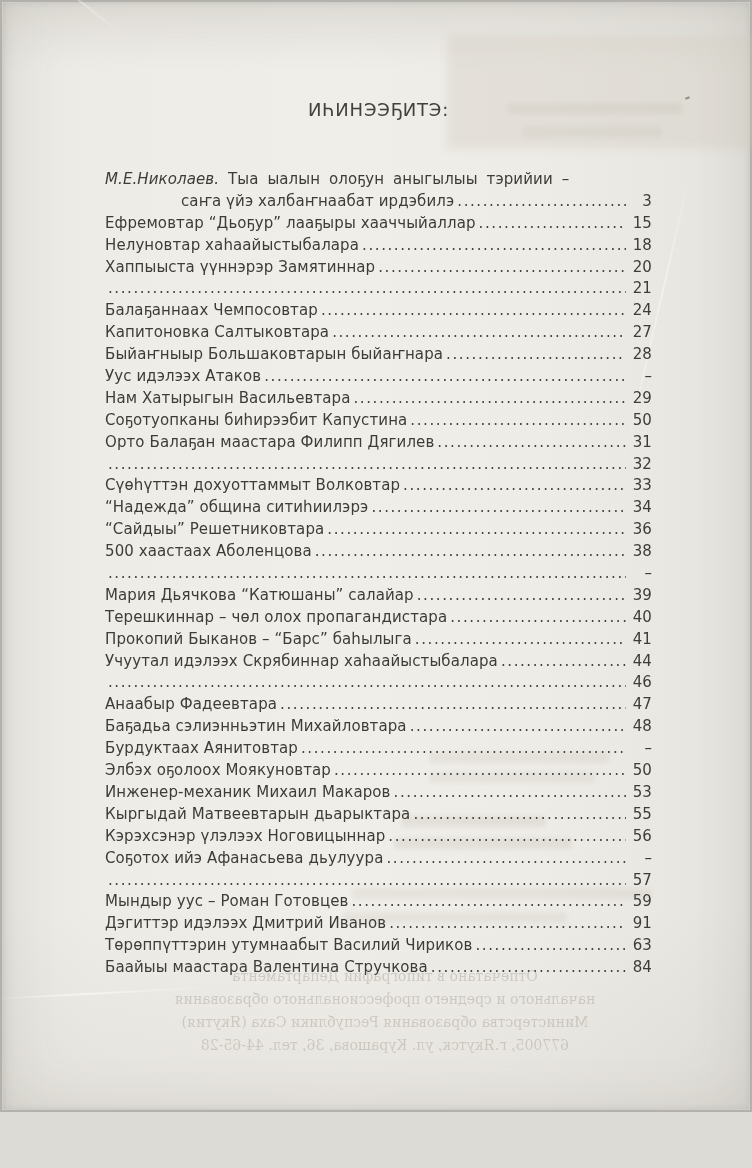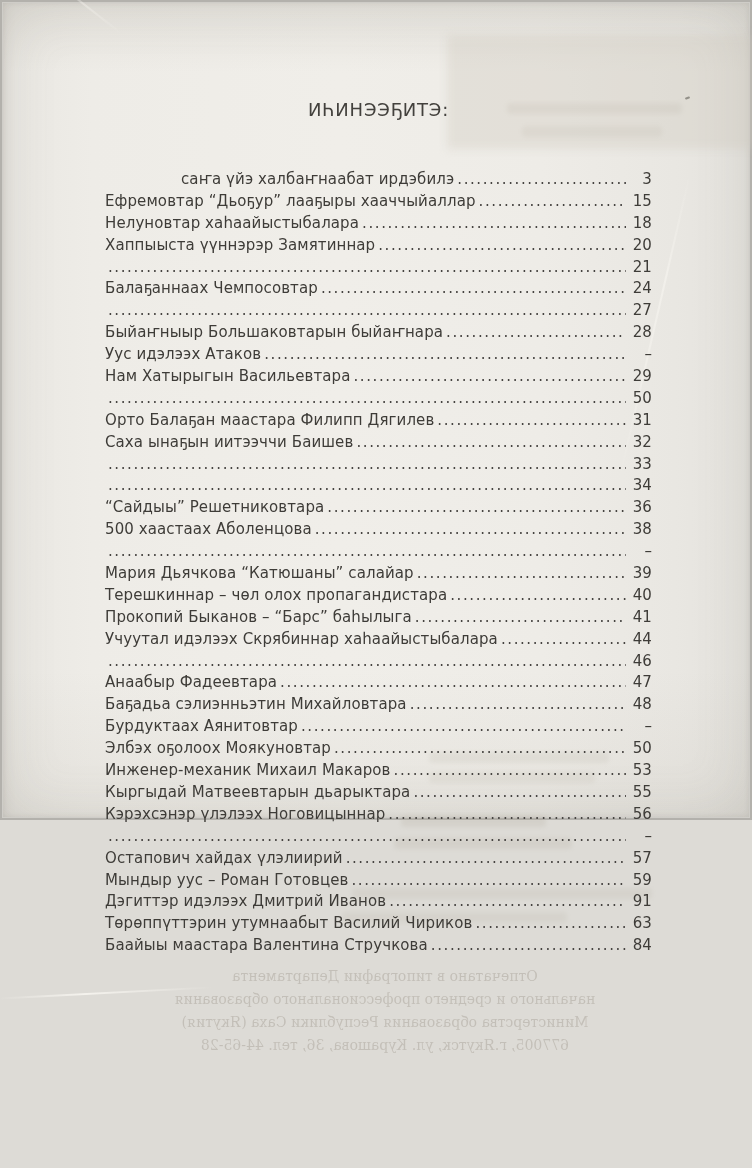"ИҺИНЭЭҔИТЭ:" .scan { height: 820px -> 1112px }
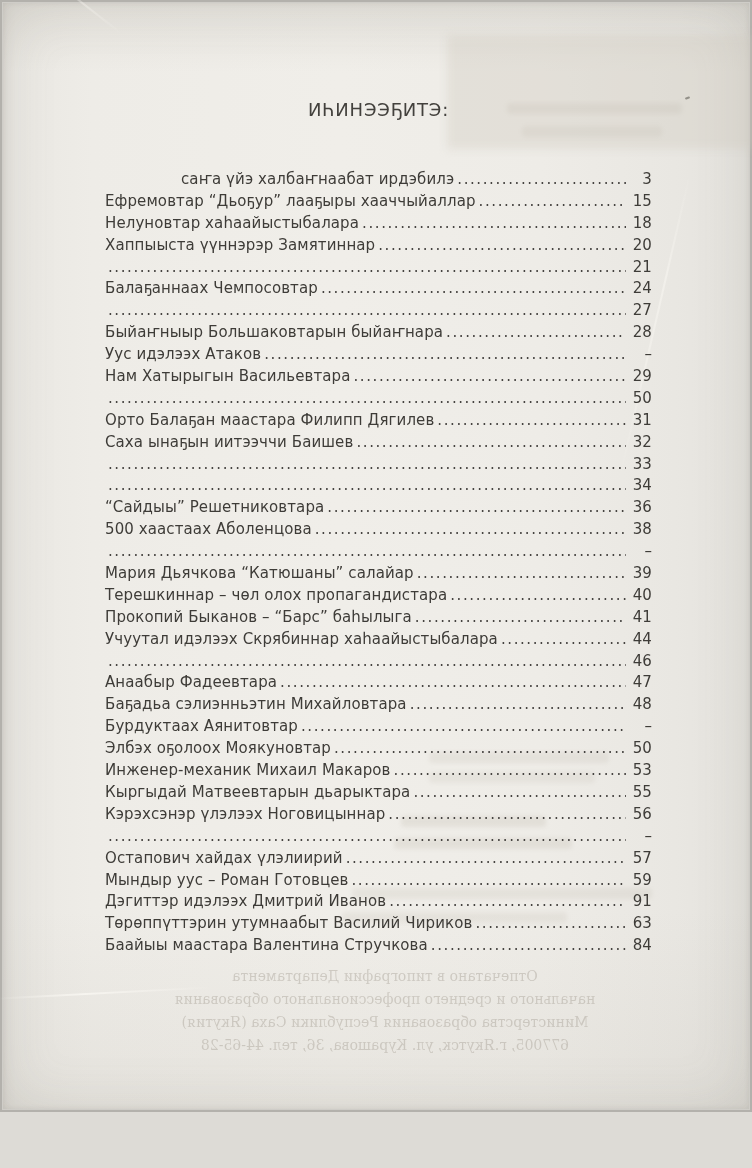"М.Е.Николаев. Тыа ыалын олоҕун аныгылыы" div.row { html: none -> <div> <span> <span>М.Е.Николаев.</span> <span>Тыа ыалын олоҕун аныгылыы тэрийии –</span> </span> </div> }
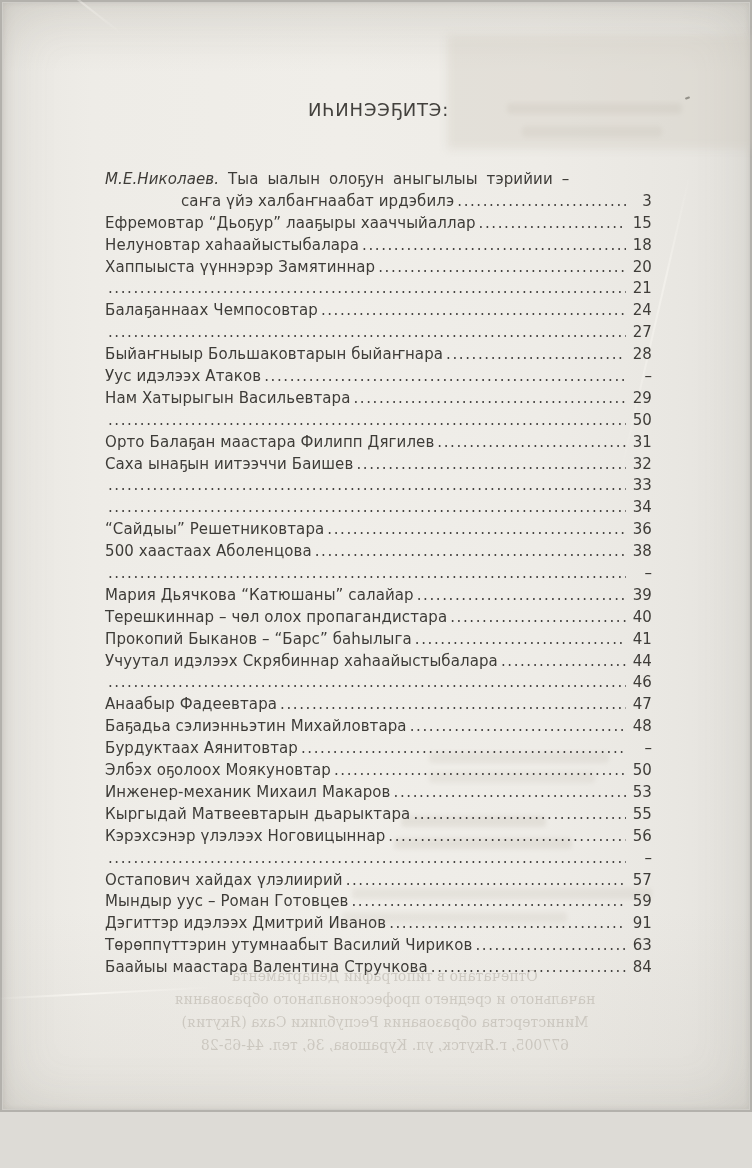"Капитоновка Салтыковтара" span.label { html: none -> <span>Капитоновка Салтыковтара</span> }
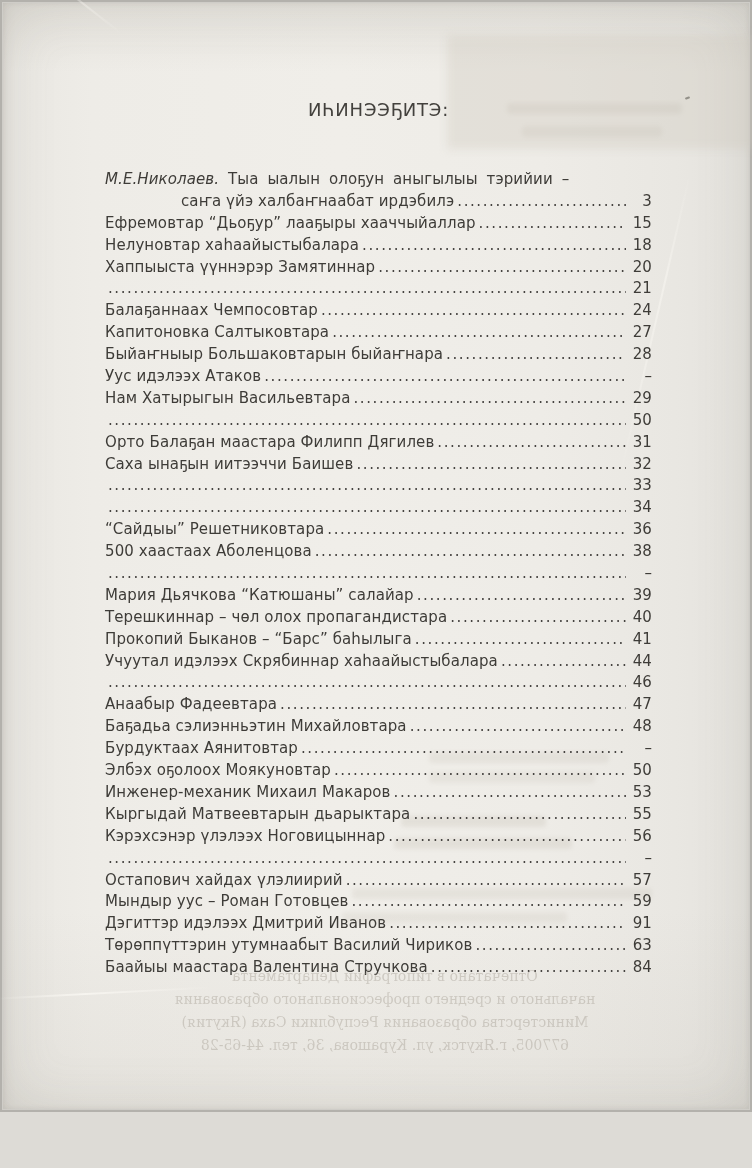"Соҕотуопканы биһирээбит Капустина" span.label { html: none -> <span>Соҕотуопканы биһирээбит Капустина</span> }
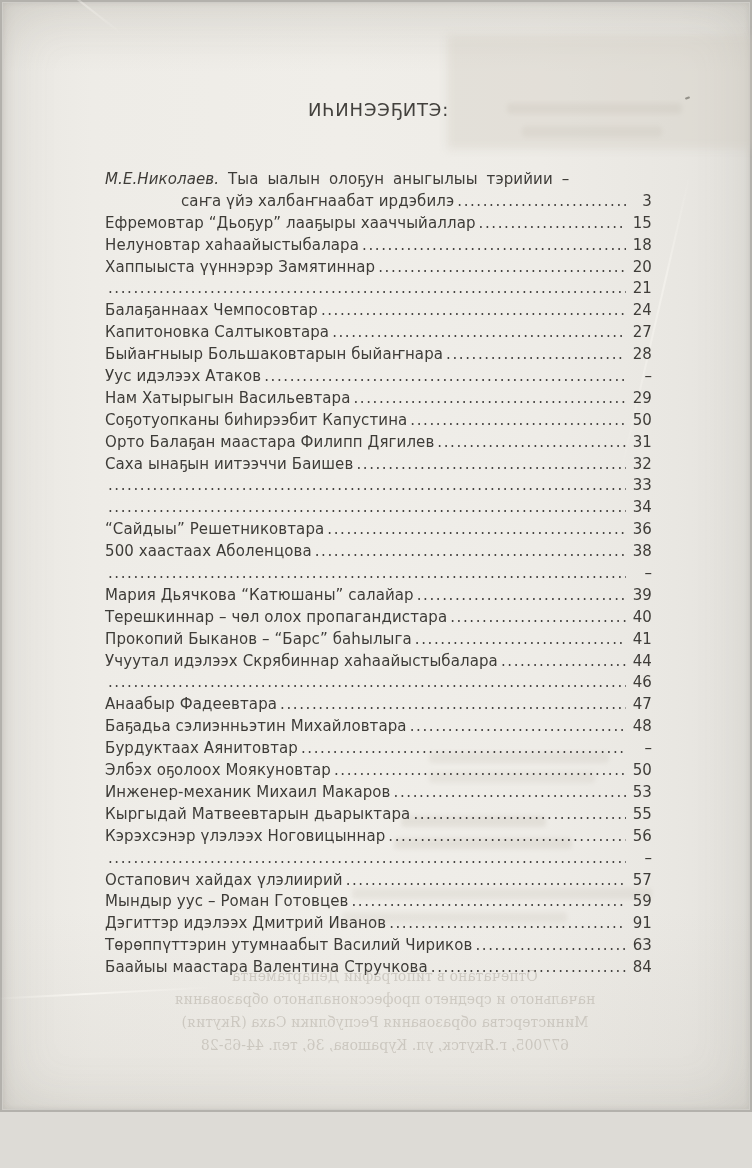"Саха ынаҕын иитээччи Баишев" span.label { html: <span>Саха ынаҕын иитээччи Баишев</span> -> none }
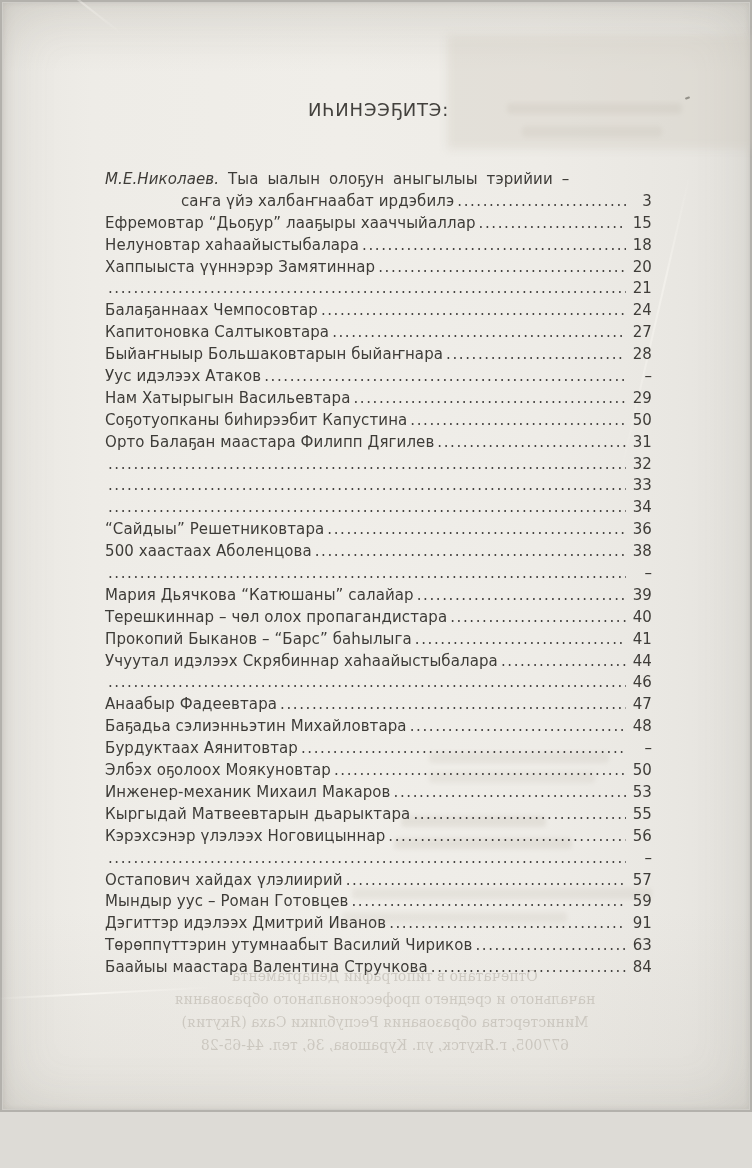"Сүөһүттэн дохуоттаммыт Волковтар" span.label { html: none -> <span>Сүөһүттэн дохуоттаммыт Волковтар</span> }
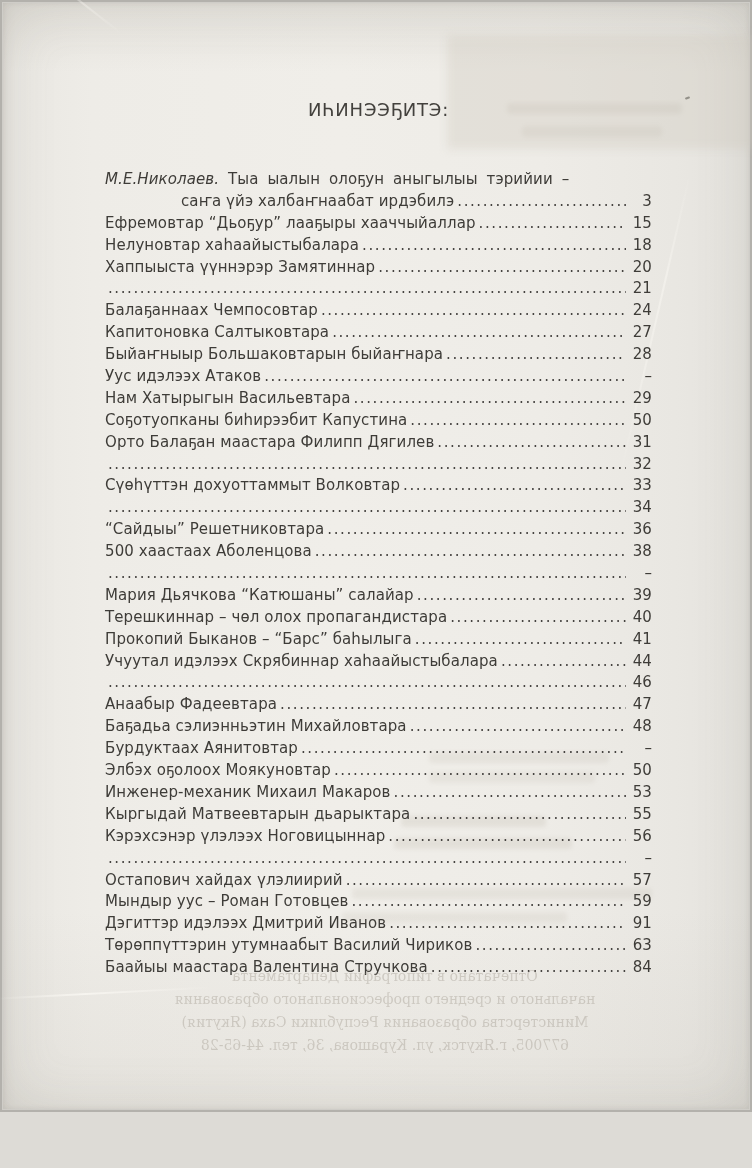"“Надежда” община ситиһиилэрэ" span.label { html: none -> <span>“Надежда” община ситиһиилэрэ</span> }
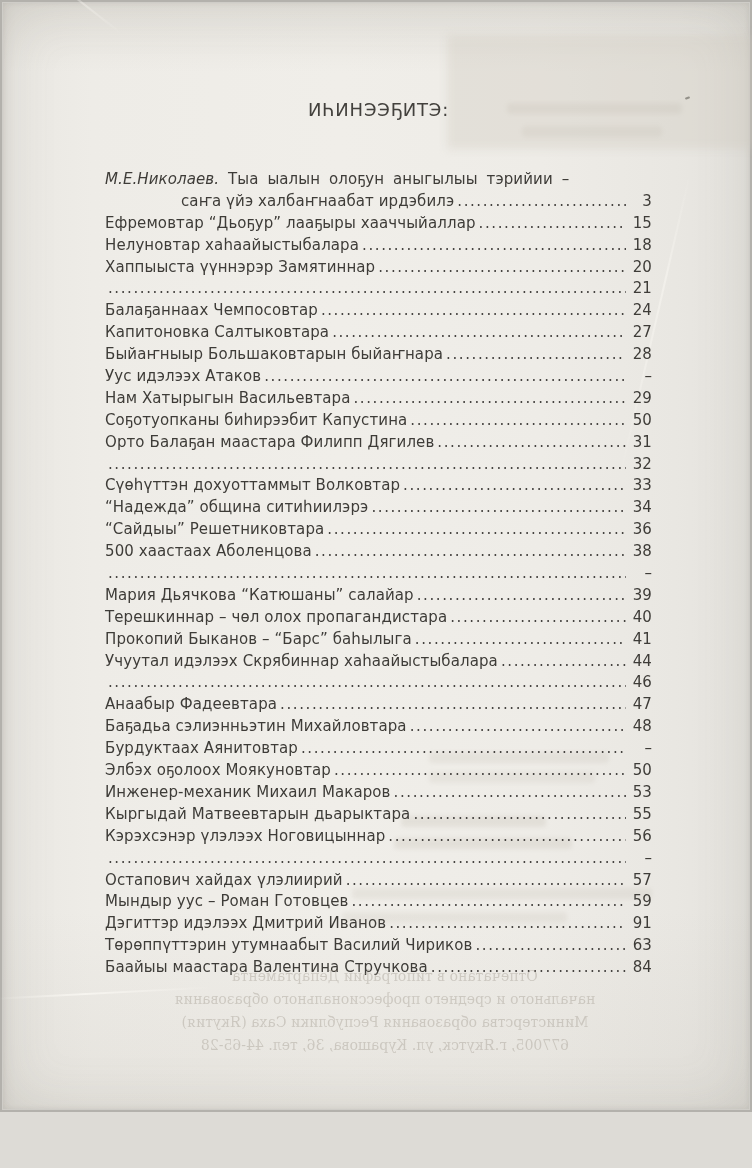"Соҕотох ийэ Афанасьева дьулуура" span.label { html: none -> <span>Соҕотох ийэ Афанасьева дьулуура</span> }
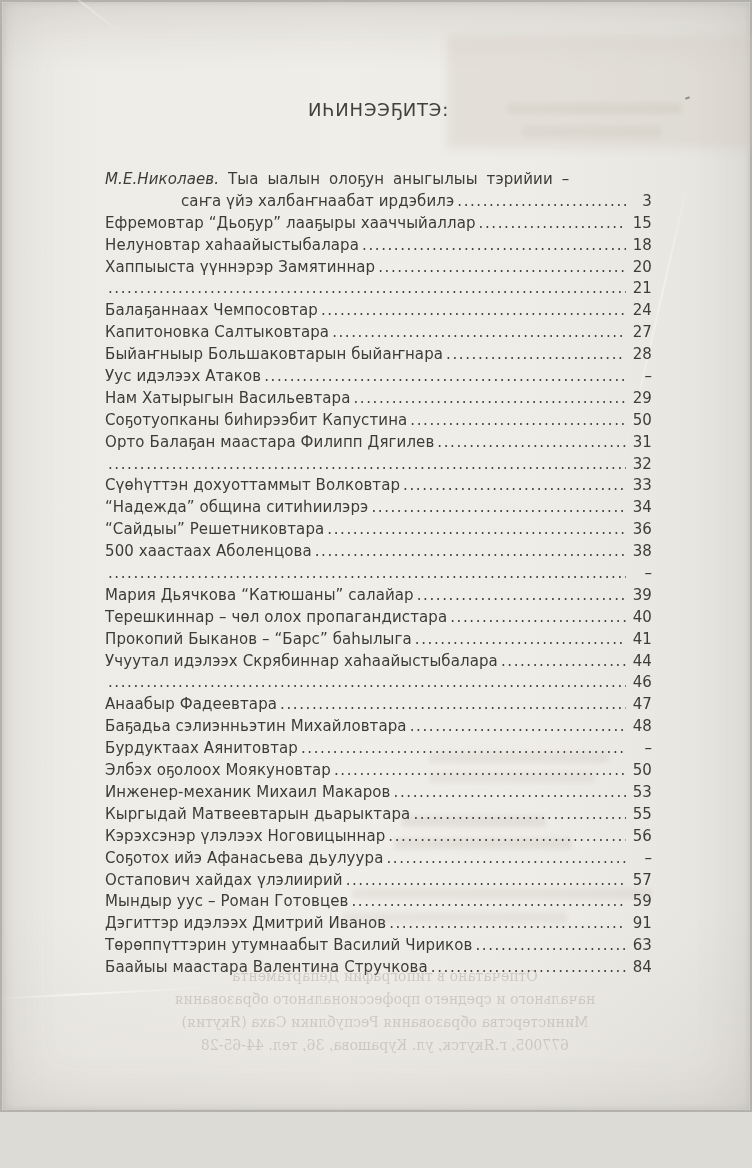"Остапович хайдах үлэлиирий" span.label { html: <span>Остапович хайдах үлэлиирий</span> -> none }
